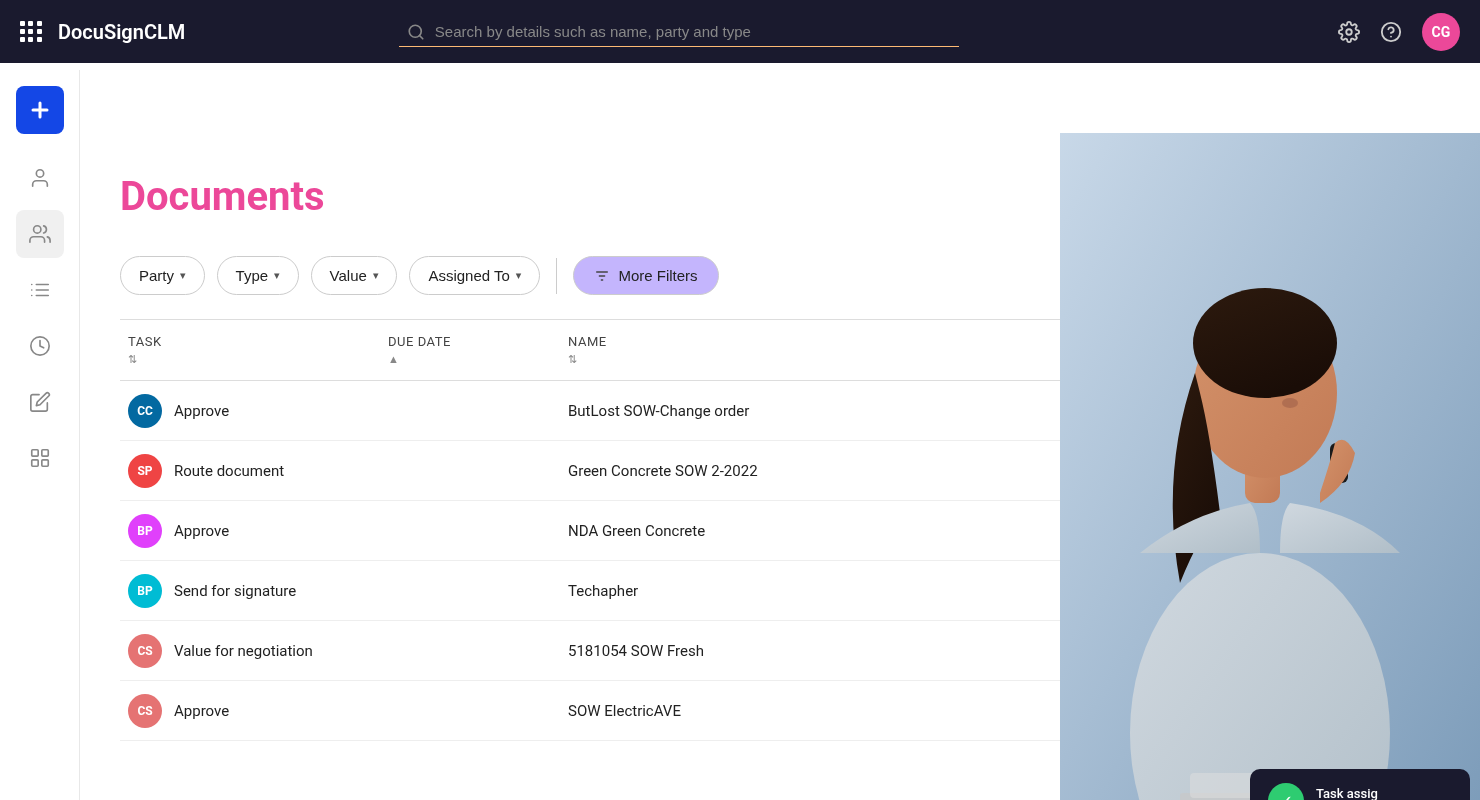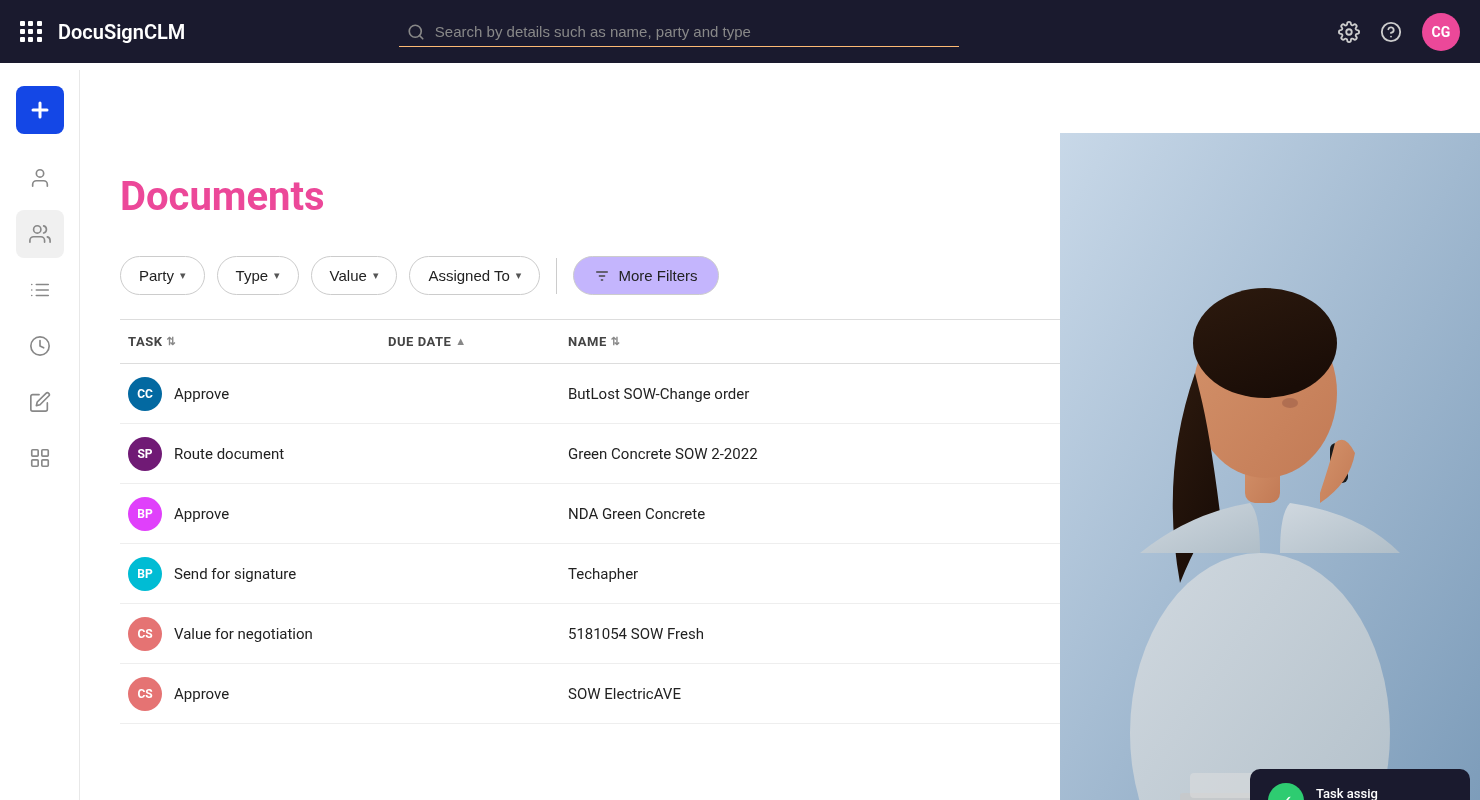"TASK" .table-header-cell { align-items: center -> none; flex-direction: none -> column; font-weight: 700 -> 400 }
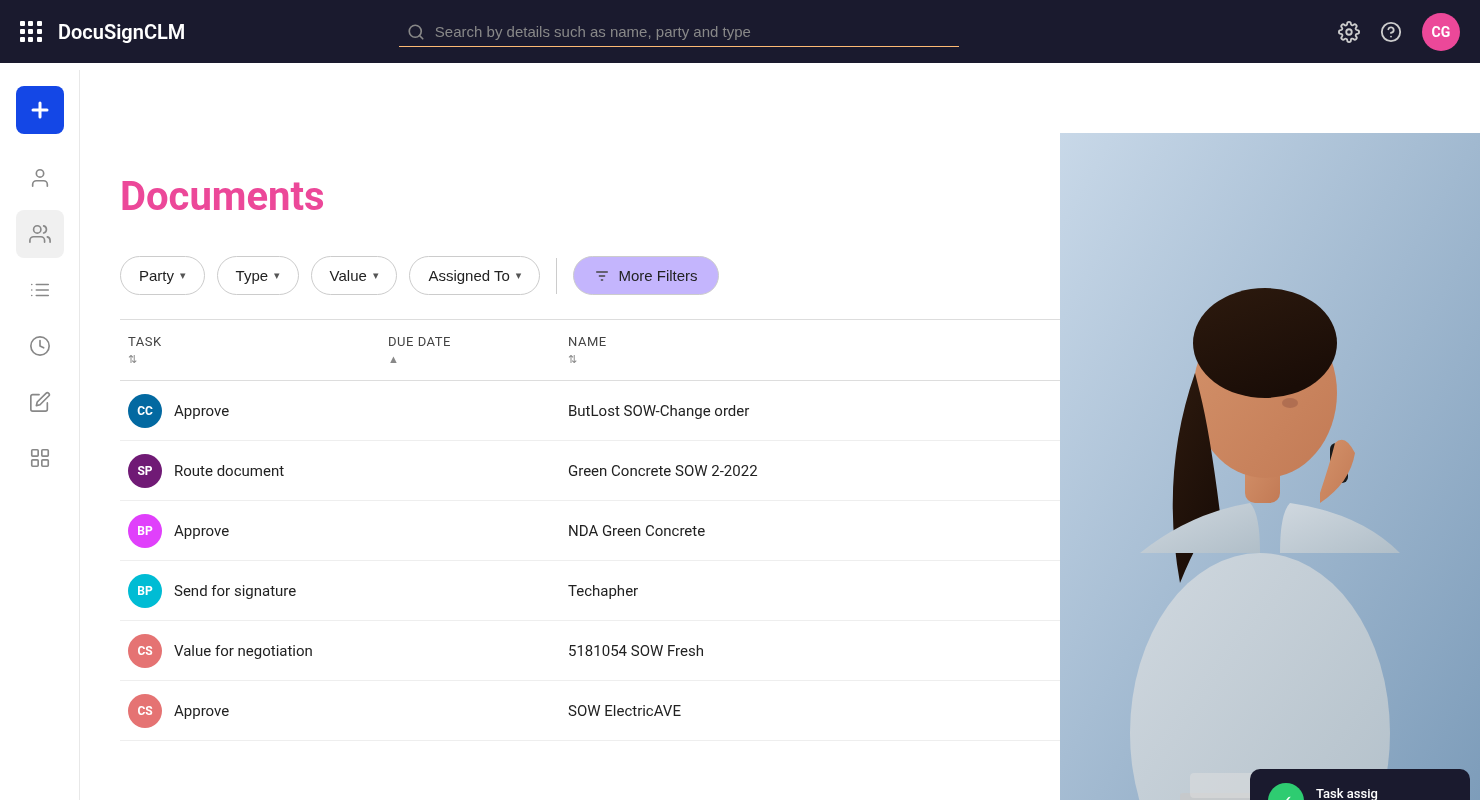"SP" div.avatar-badge { background: #701a75 -> #ef4444 }
